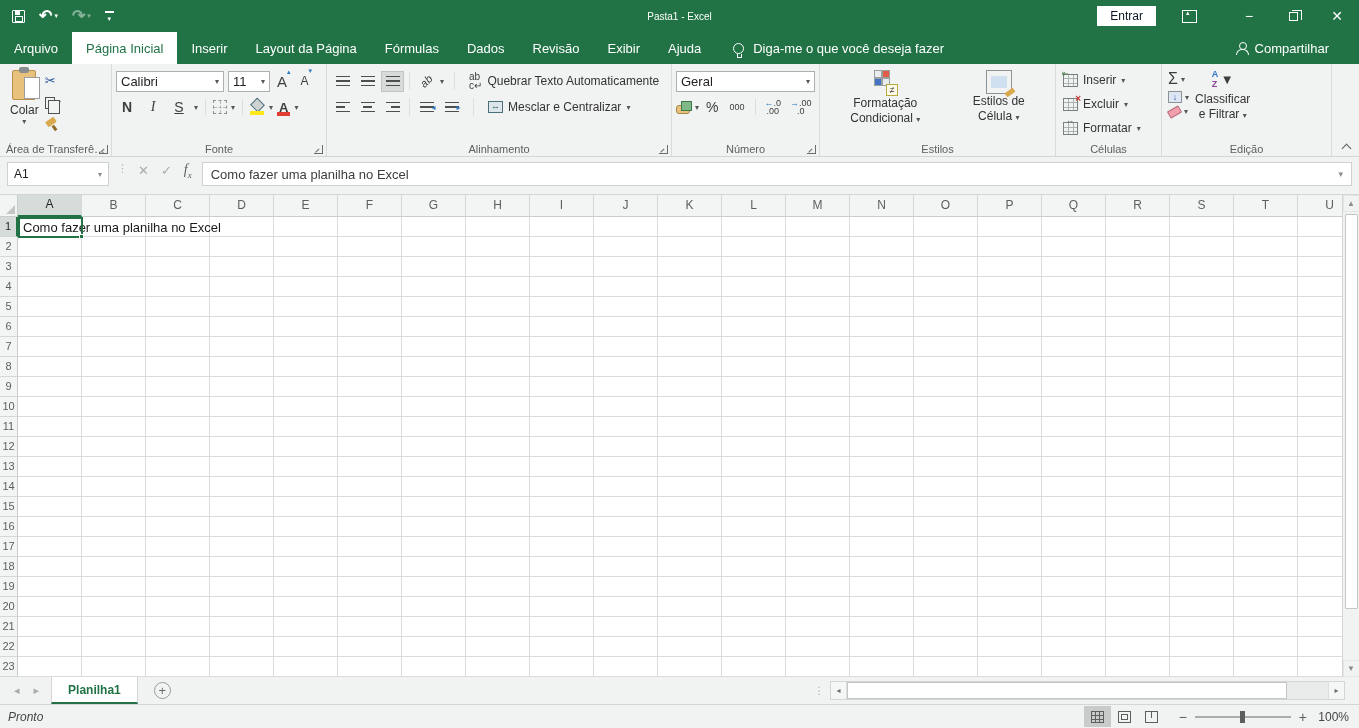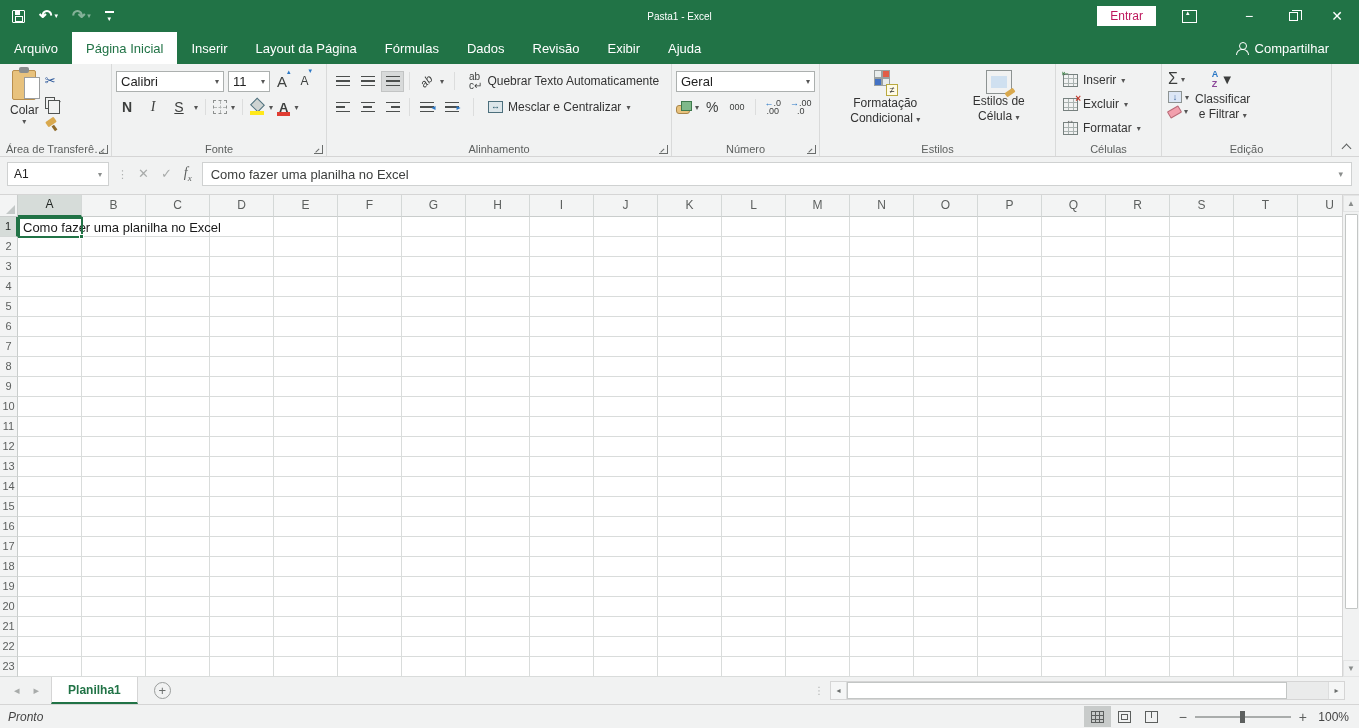"Entrar" .signin { color: #be185d -> #0f172a }
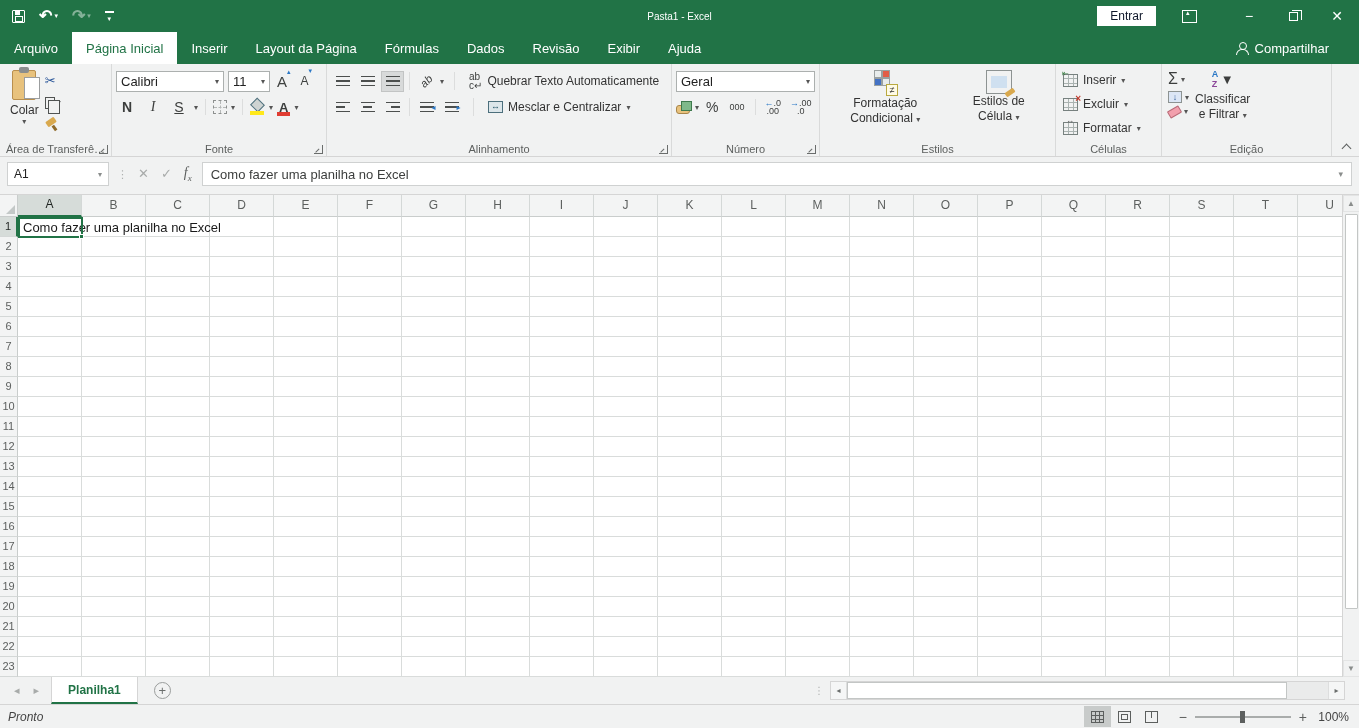"Diga-me o que você deseja" span.tellme { html: none -> <span> <span></span> <span>Diga-me o que você deseja fazer</span> </span> }
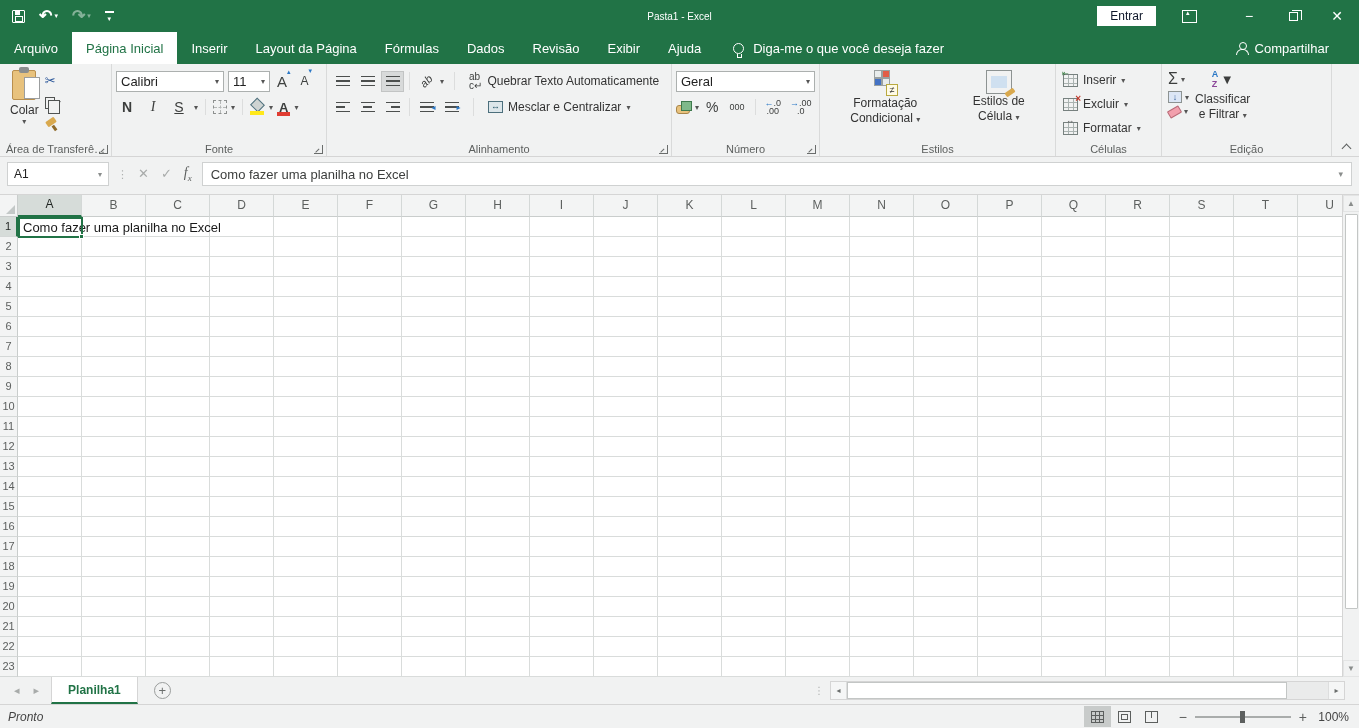"A1" .fbar { align-items: center -> flex-start }
